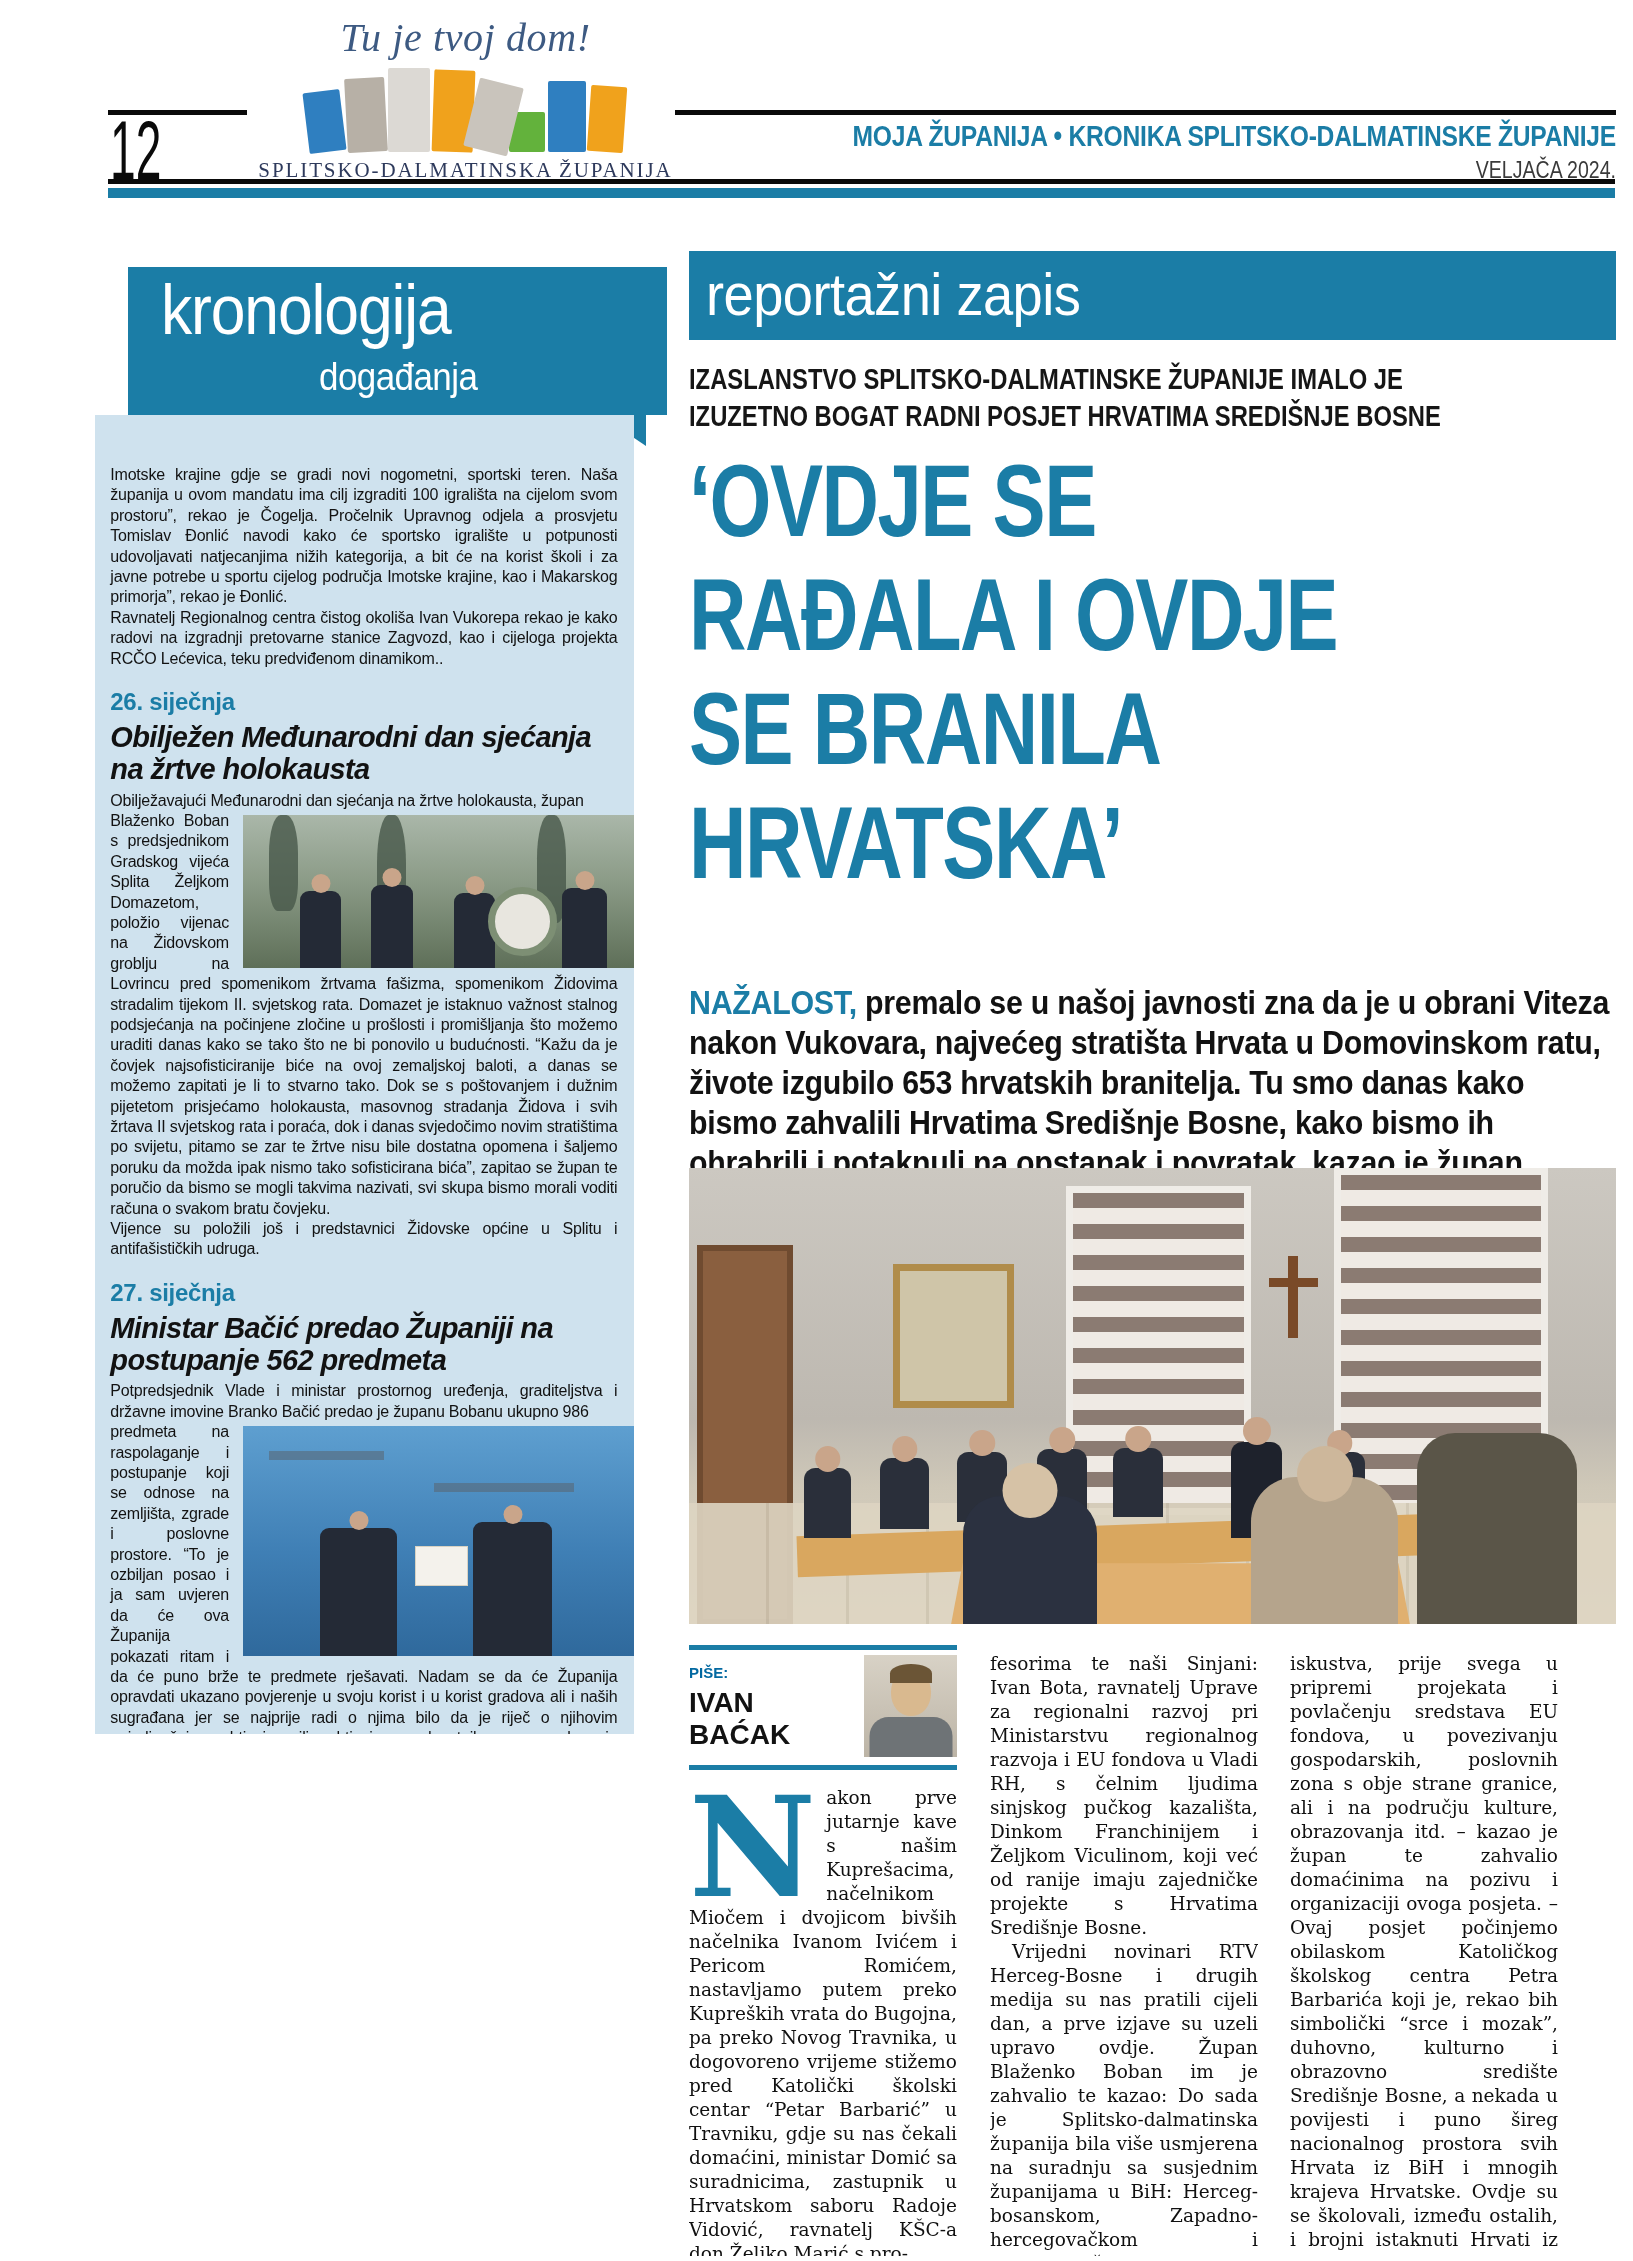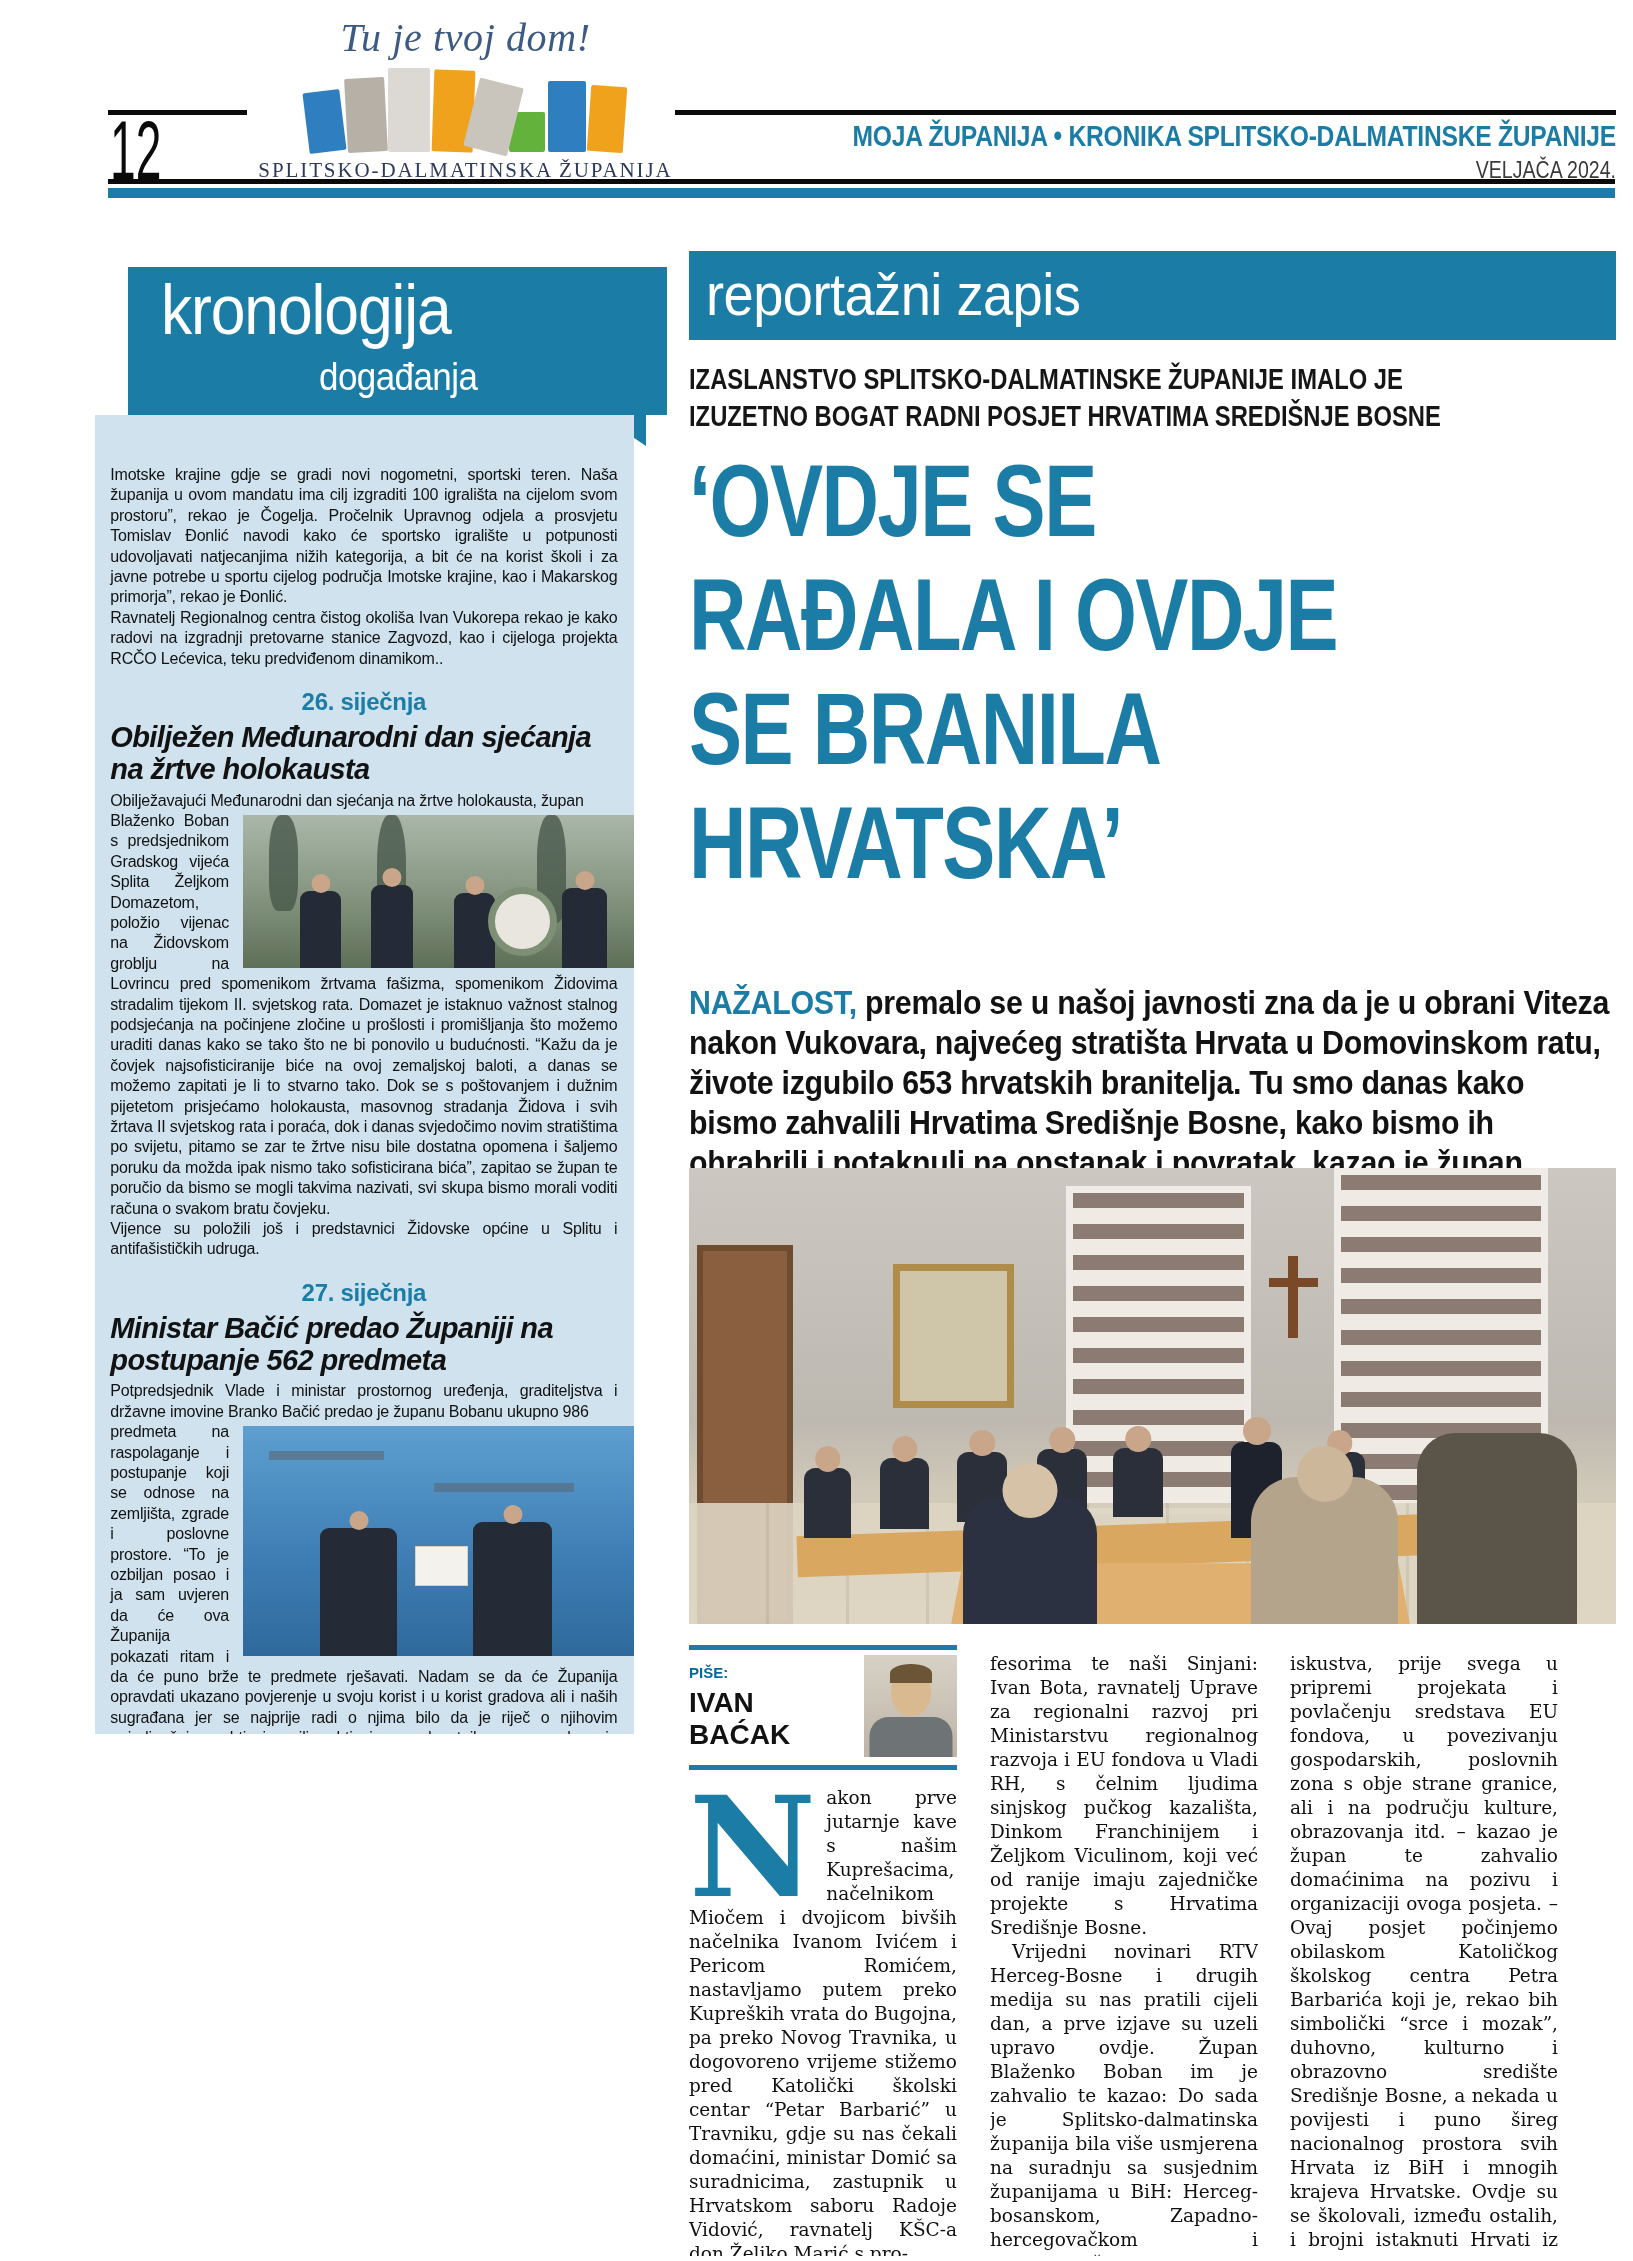"26. siječnja" .entry-date { text-align: center -> left }
